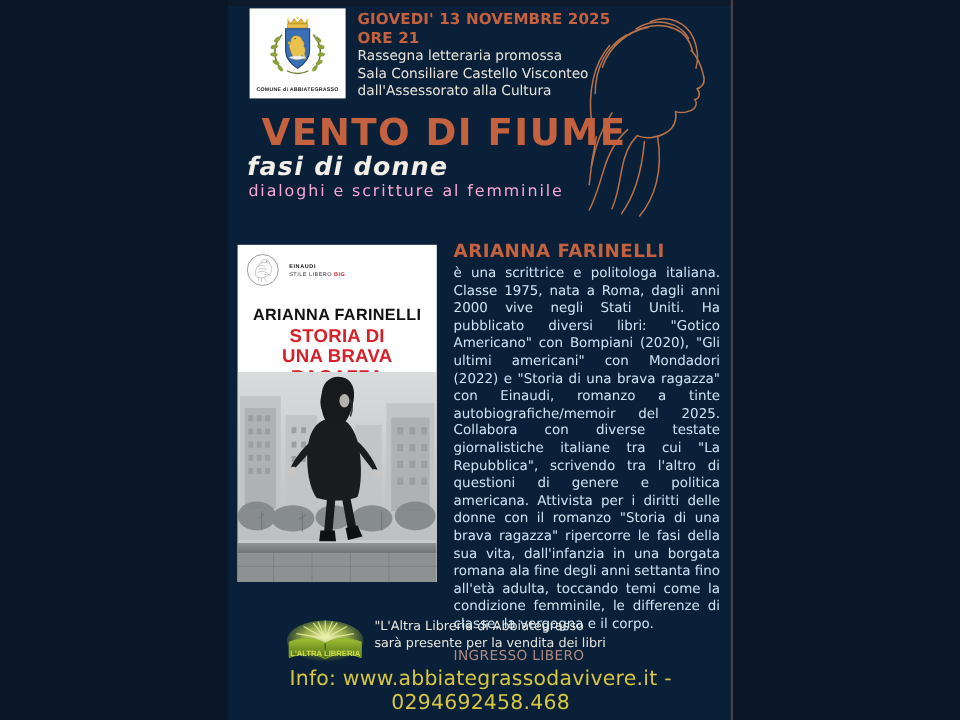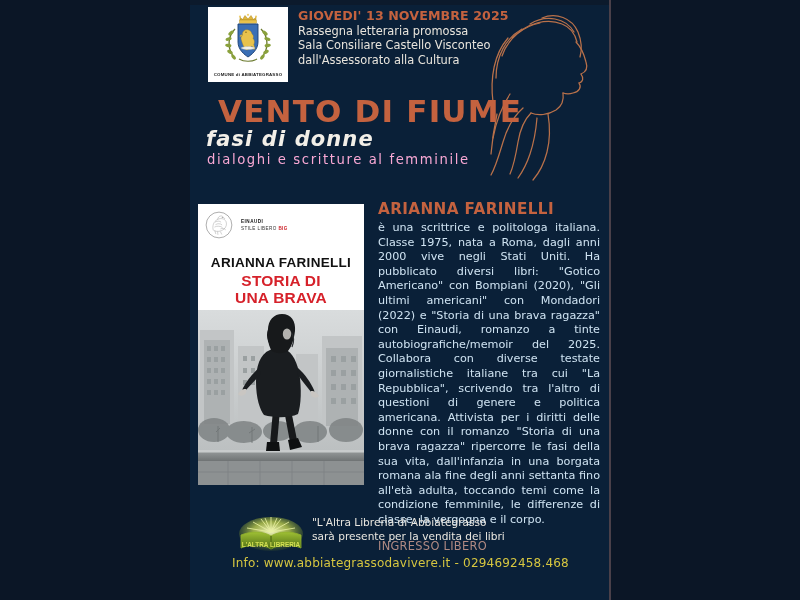"ORE 21" div.hdr-strong { html: none -> <div>ORE 21</div> }
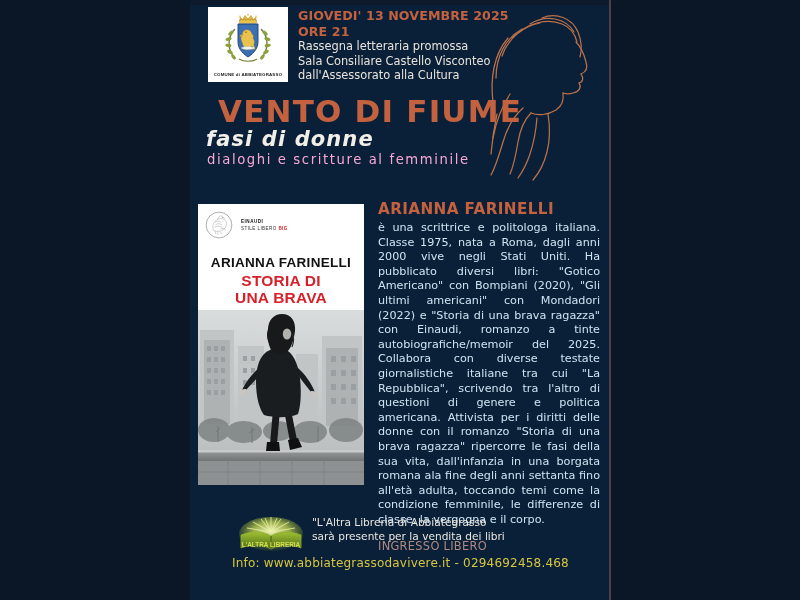"Info: www.abbiategrassodavivere.it -" #info-line { font-size: 12px -> 17px }
